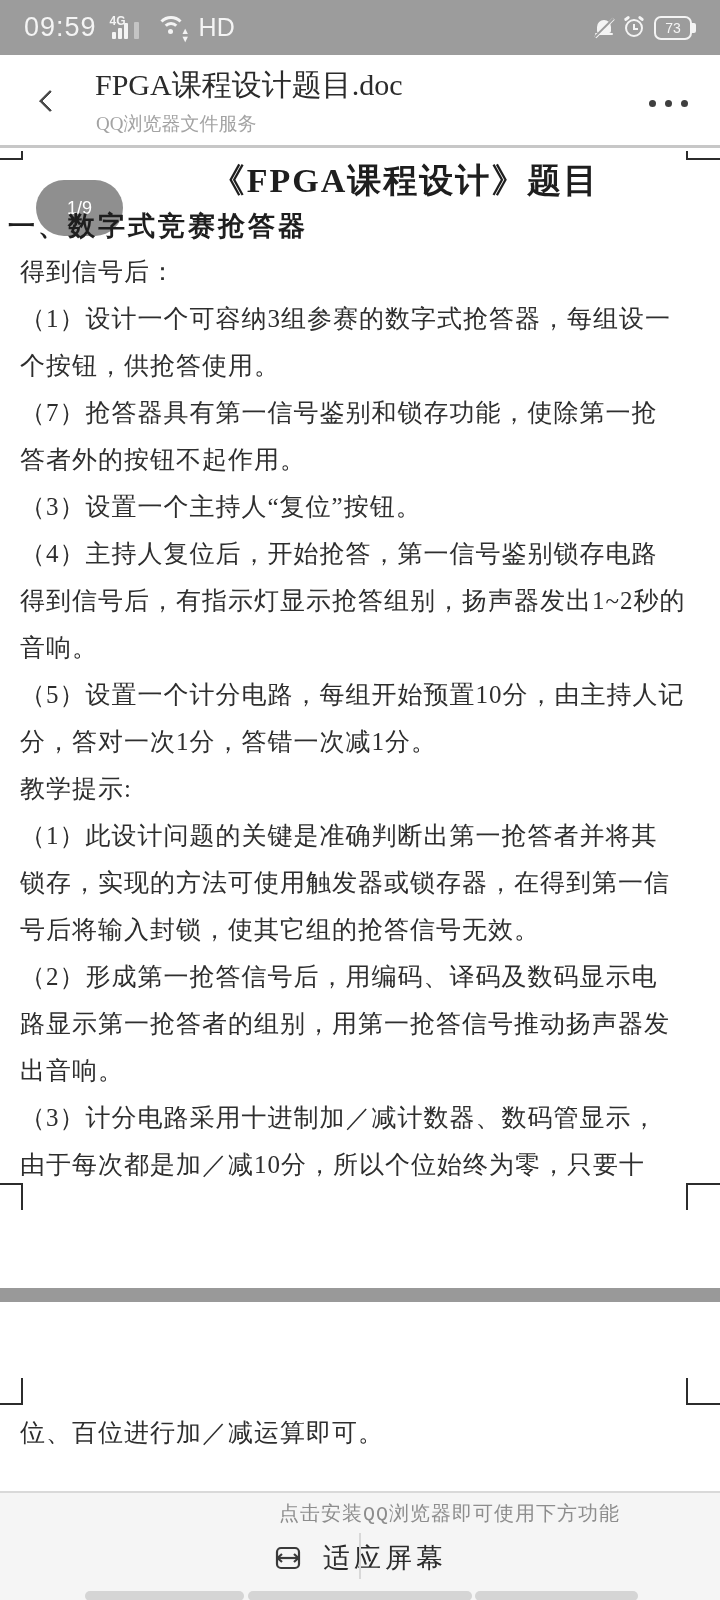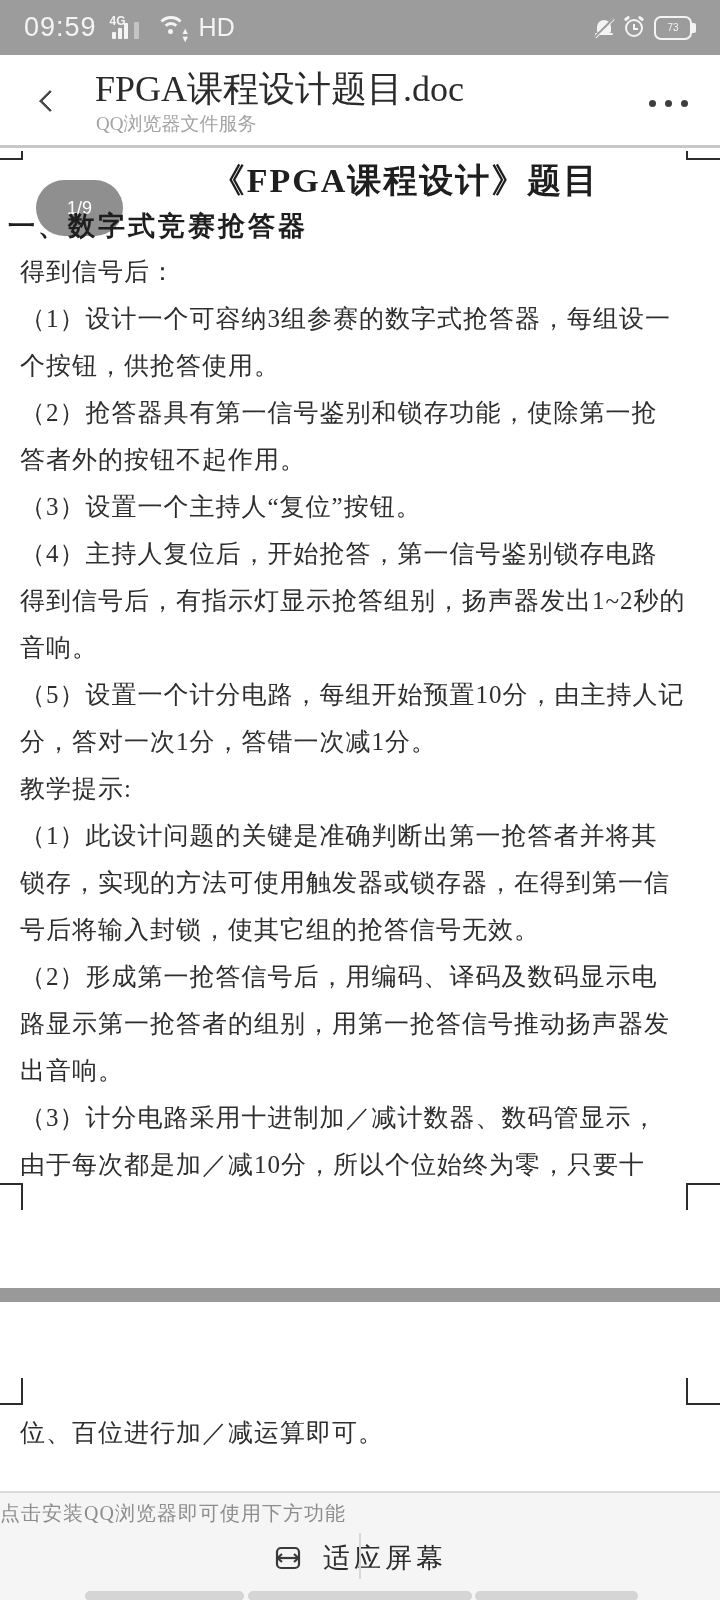"73" .batt-txt { font-size: 10px -> 14px }
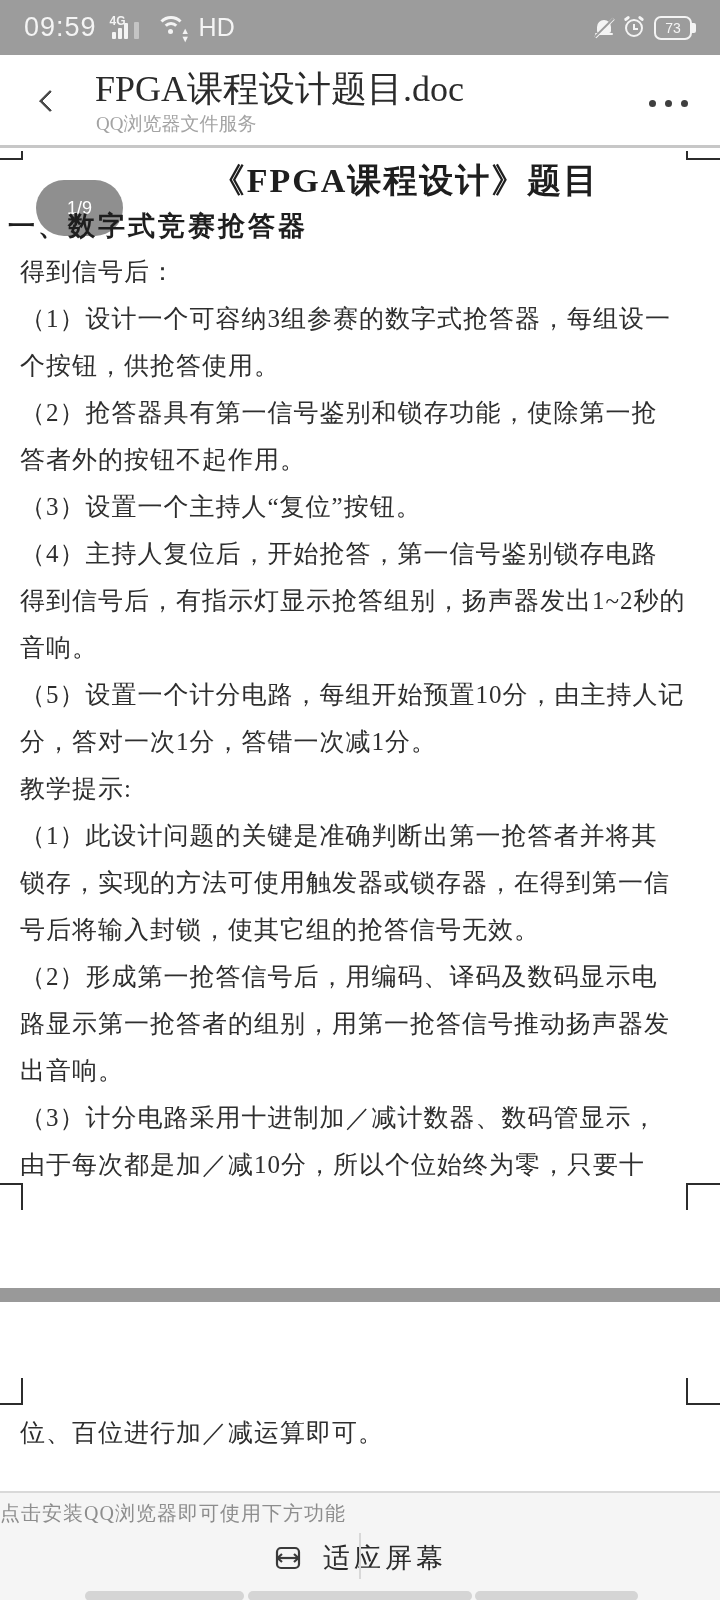"FPGA课程设计题目.doc" .hdr-title { font-size: 36px -> 30px }
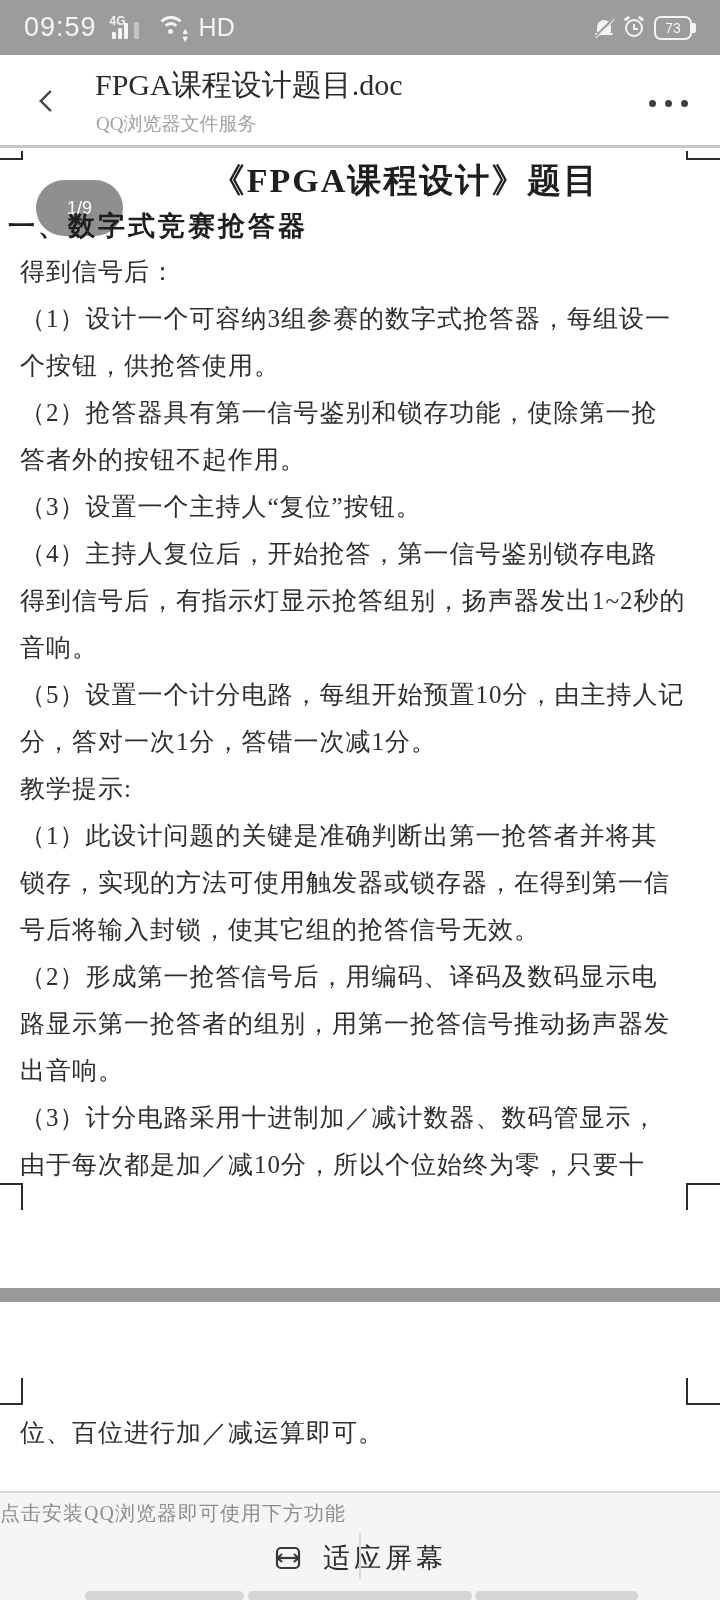"（2）抢答器具有第一信号鉴别和锁存功能，使除第一抢" div.doc-line { text: 2 -> 7 }
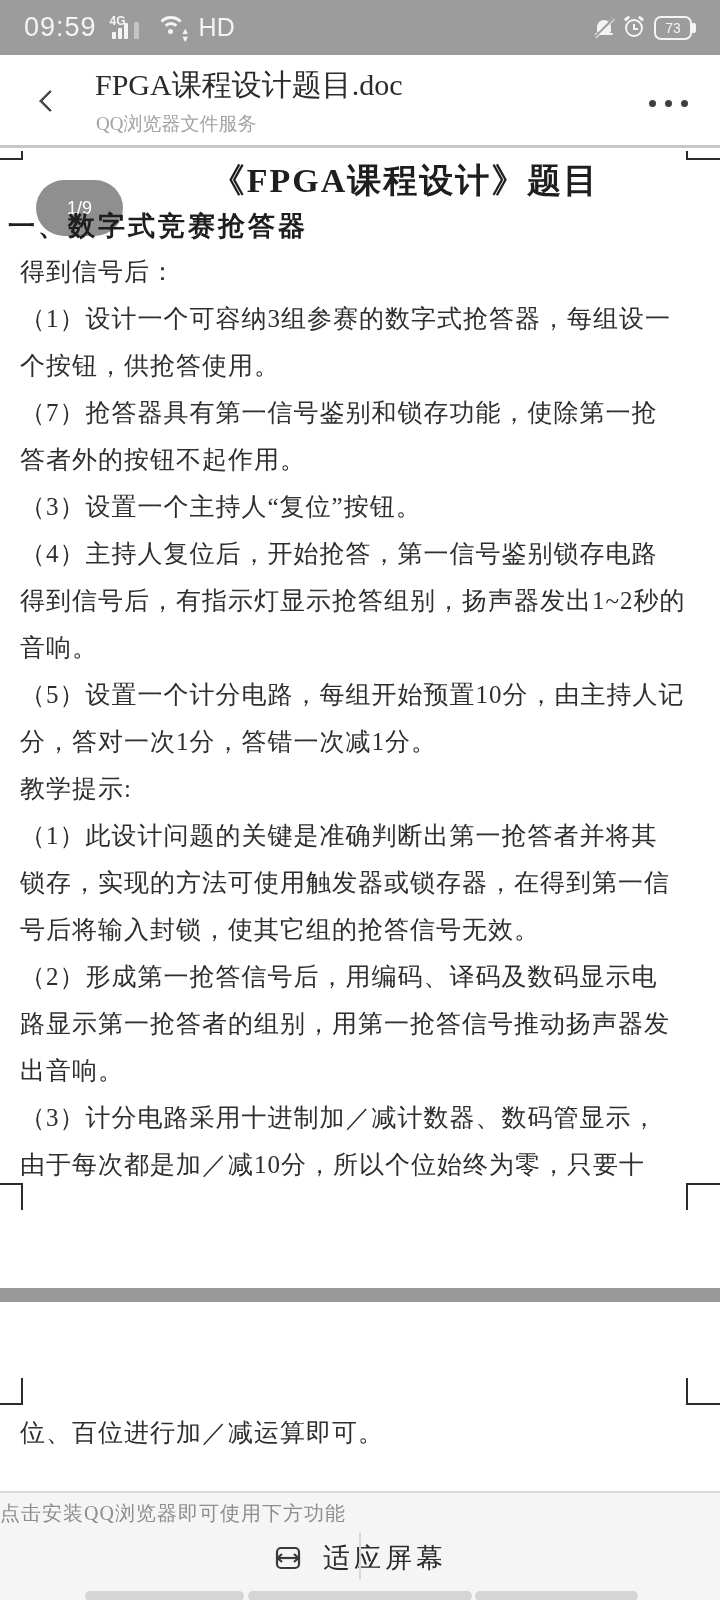"点击安装QQ浏览器即可使用下方功能" .footer-banner { font-family: Liberation Serif, serif -> Liberation Mono, monospace; text-align: left -> right }
